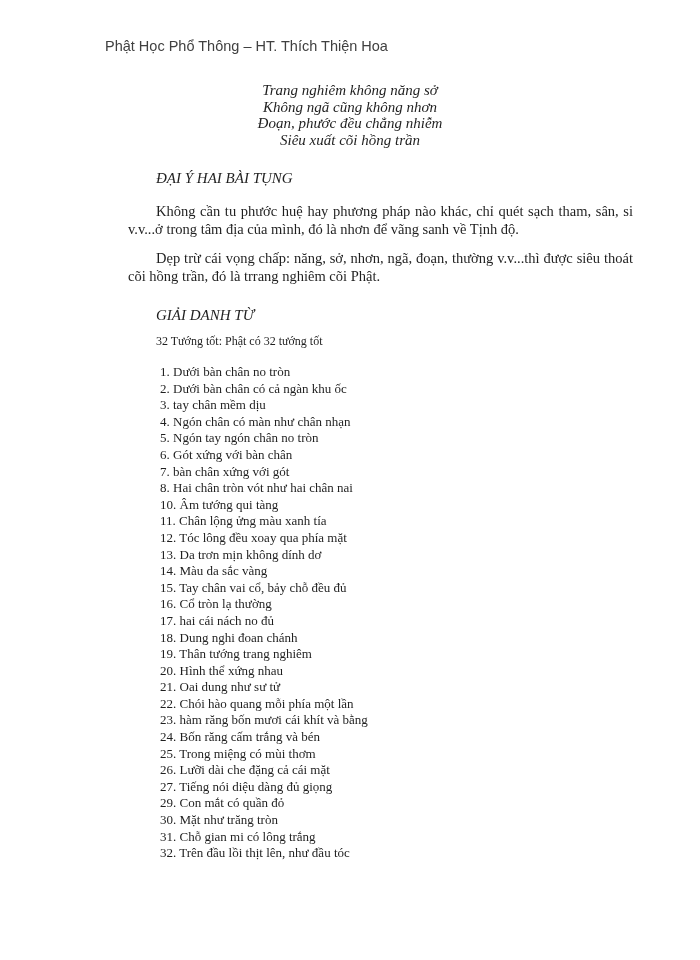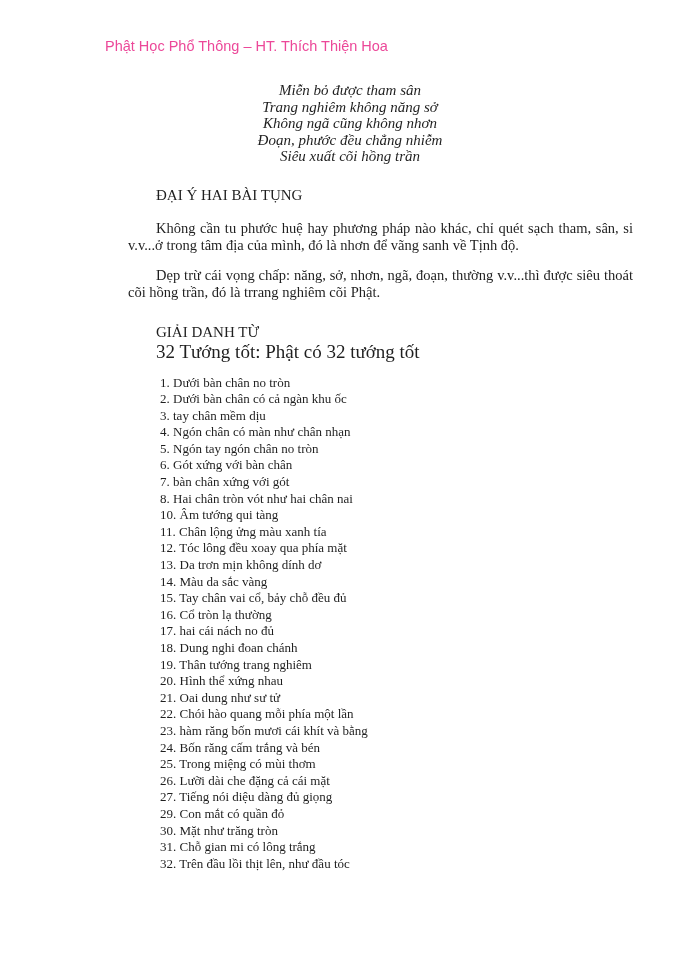"Phật Học Phổ Thông –" .site-header { color: #ec4899 -> #404040 }
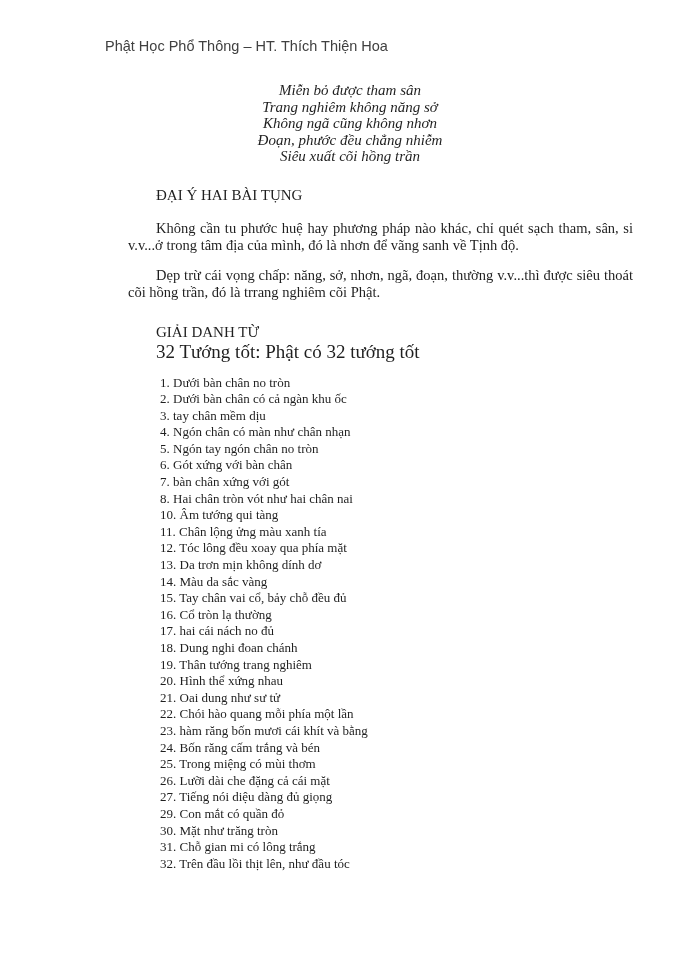"Miễn bỏ được tham sân" div.verse-line { html: <div>Miễn bỏ được tham sân</div> -> none }
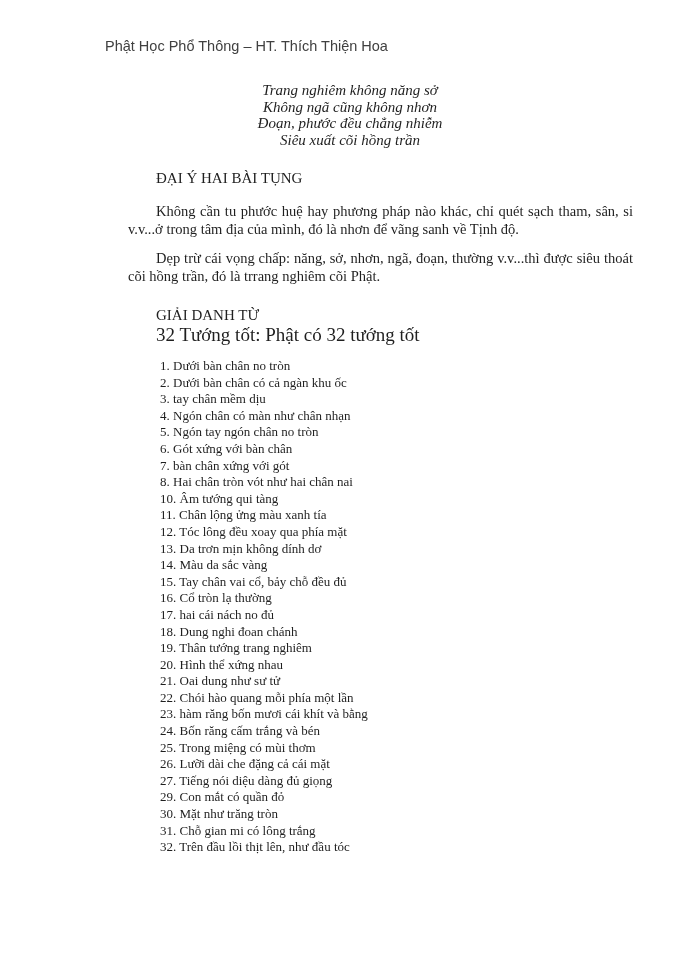"ĐẠI Ý HAI BÀI TỤNG" .section-heading { font-style: none -> italic }
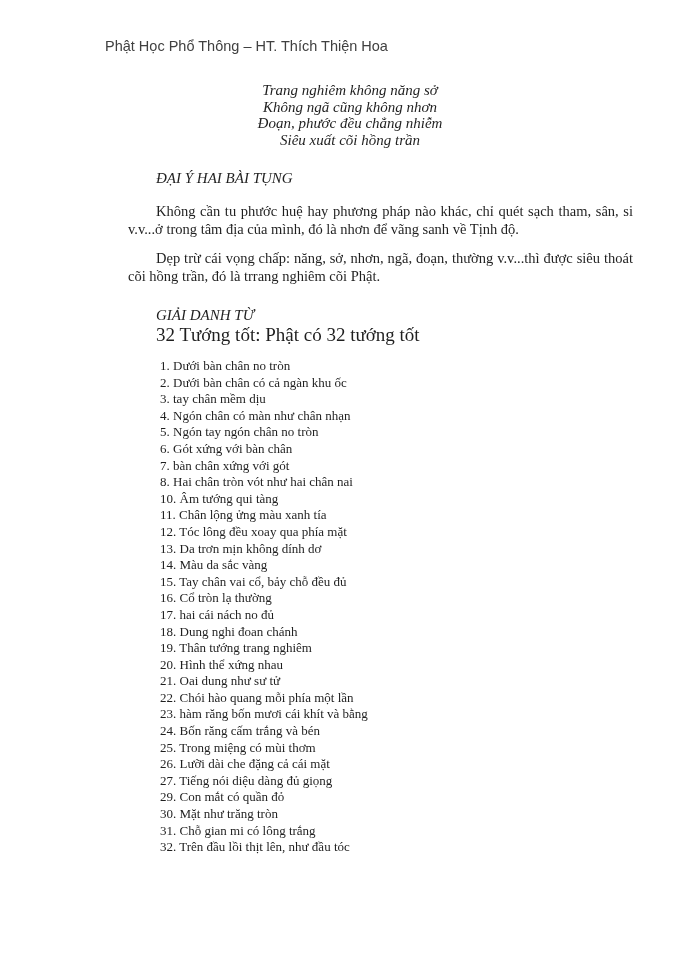"32 Tướng tốt: Phật có" .intro-line { font-size: 19px -> 12px; margin: 4px 0 0 156px -> 10px 0 0 156px }
